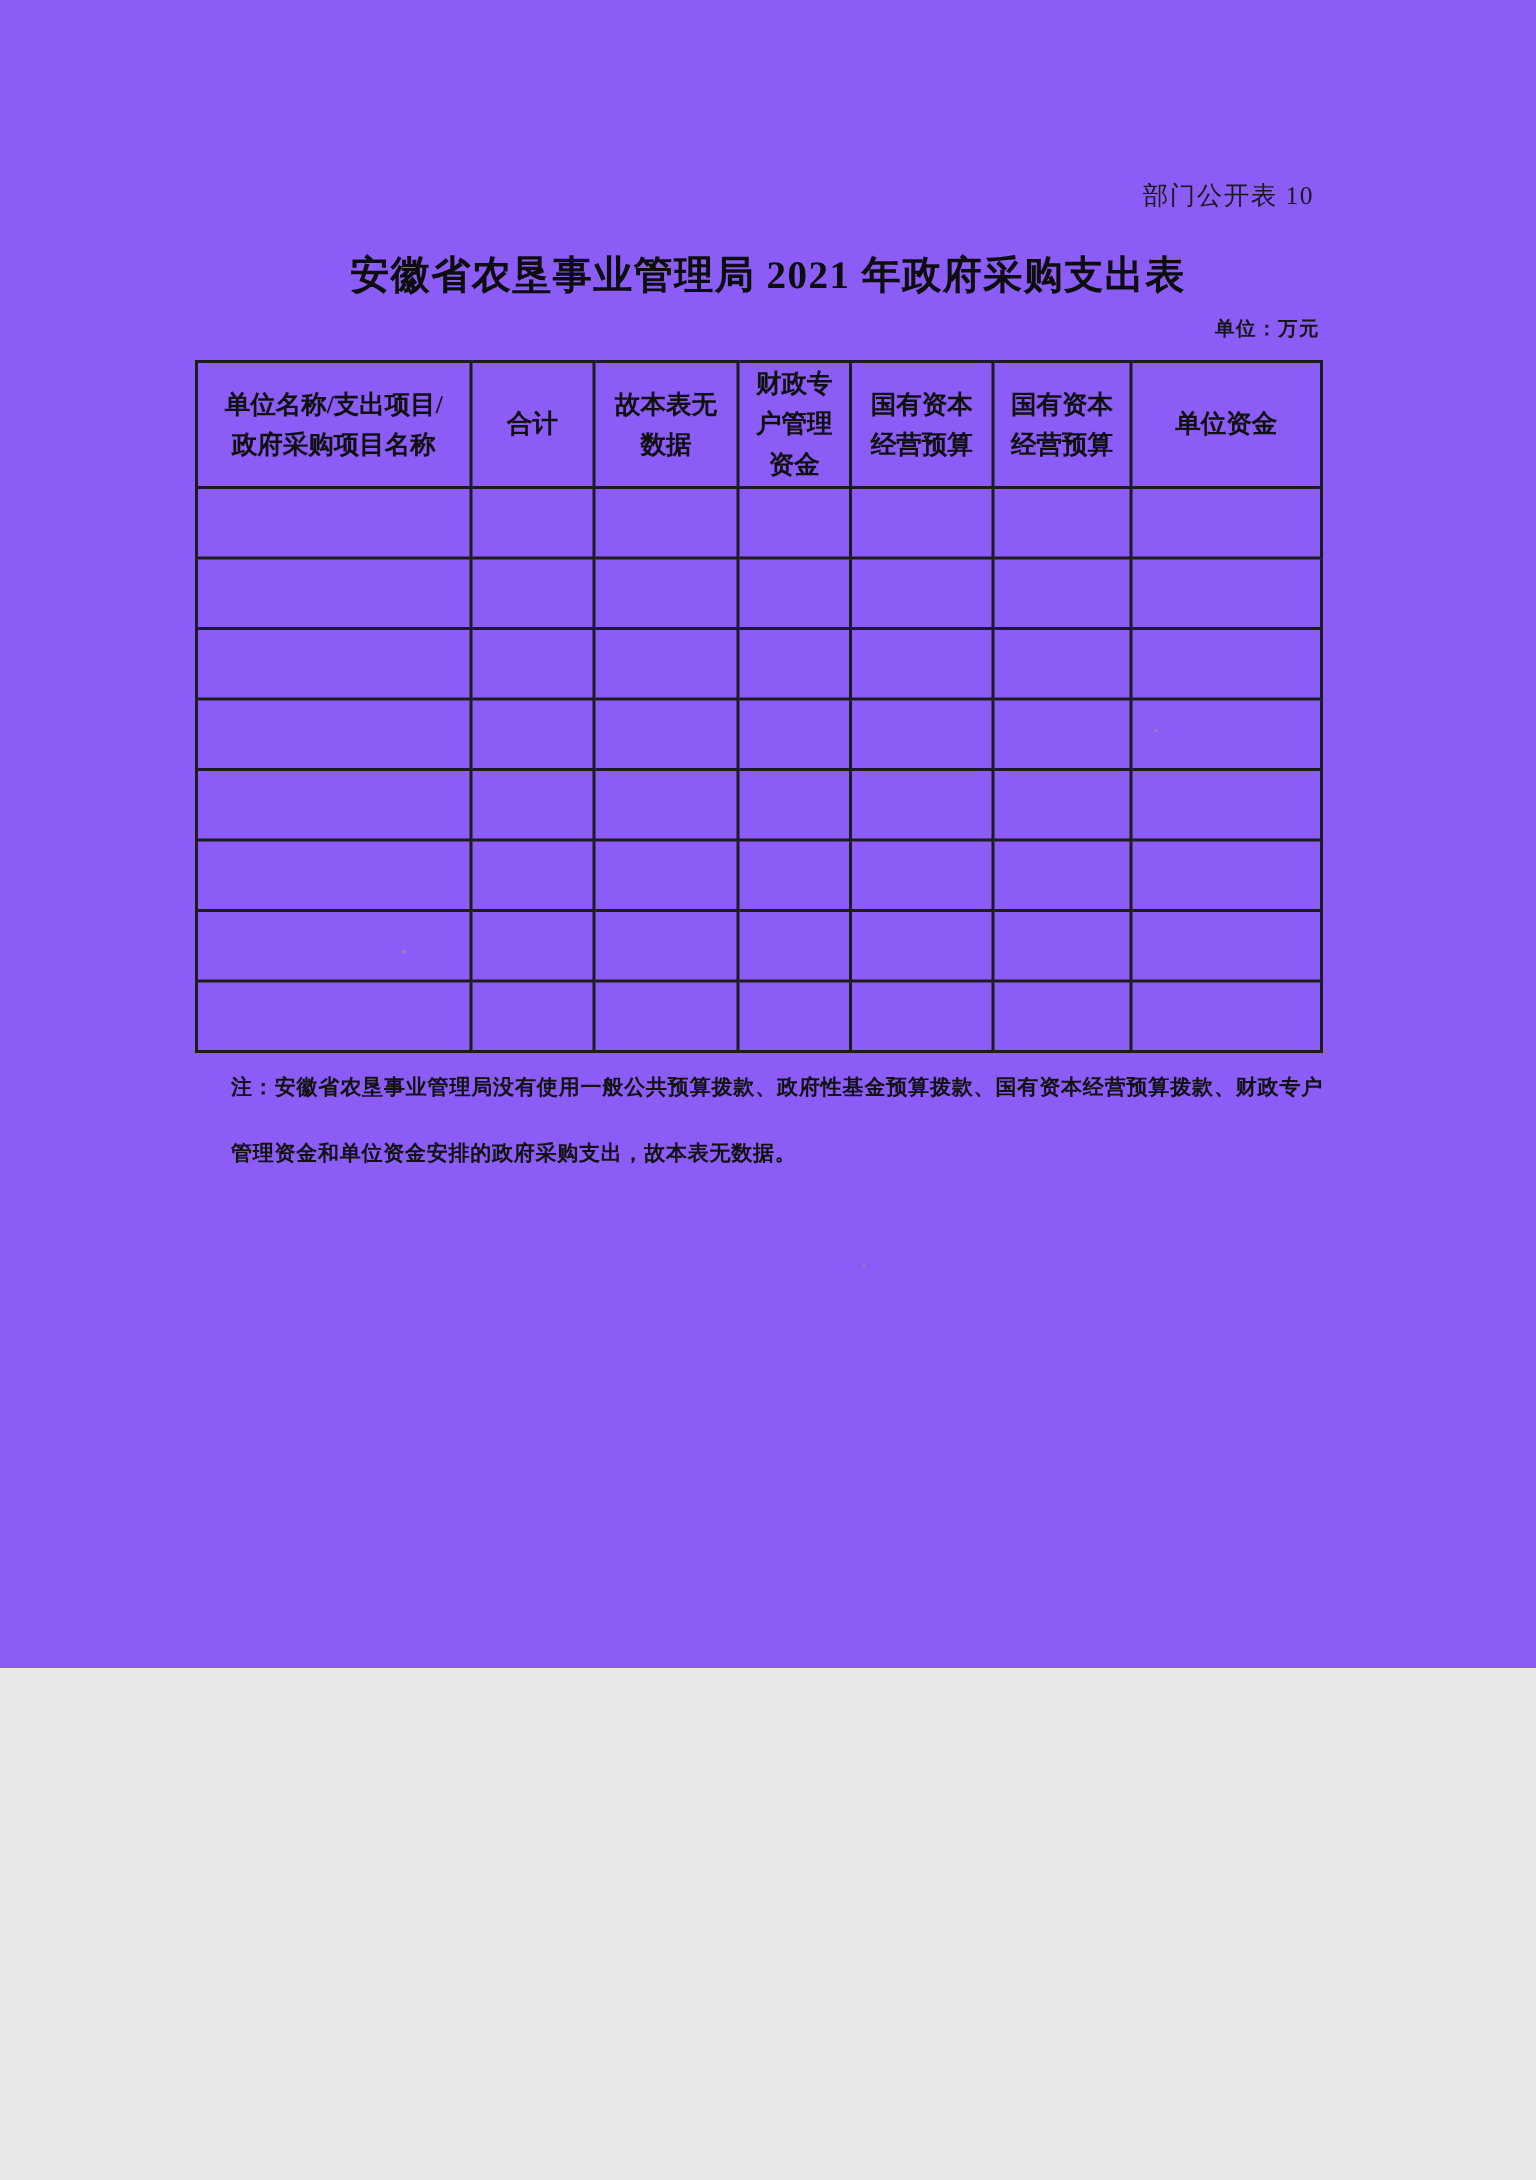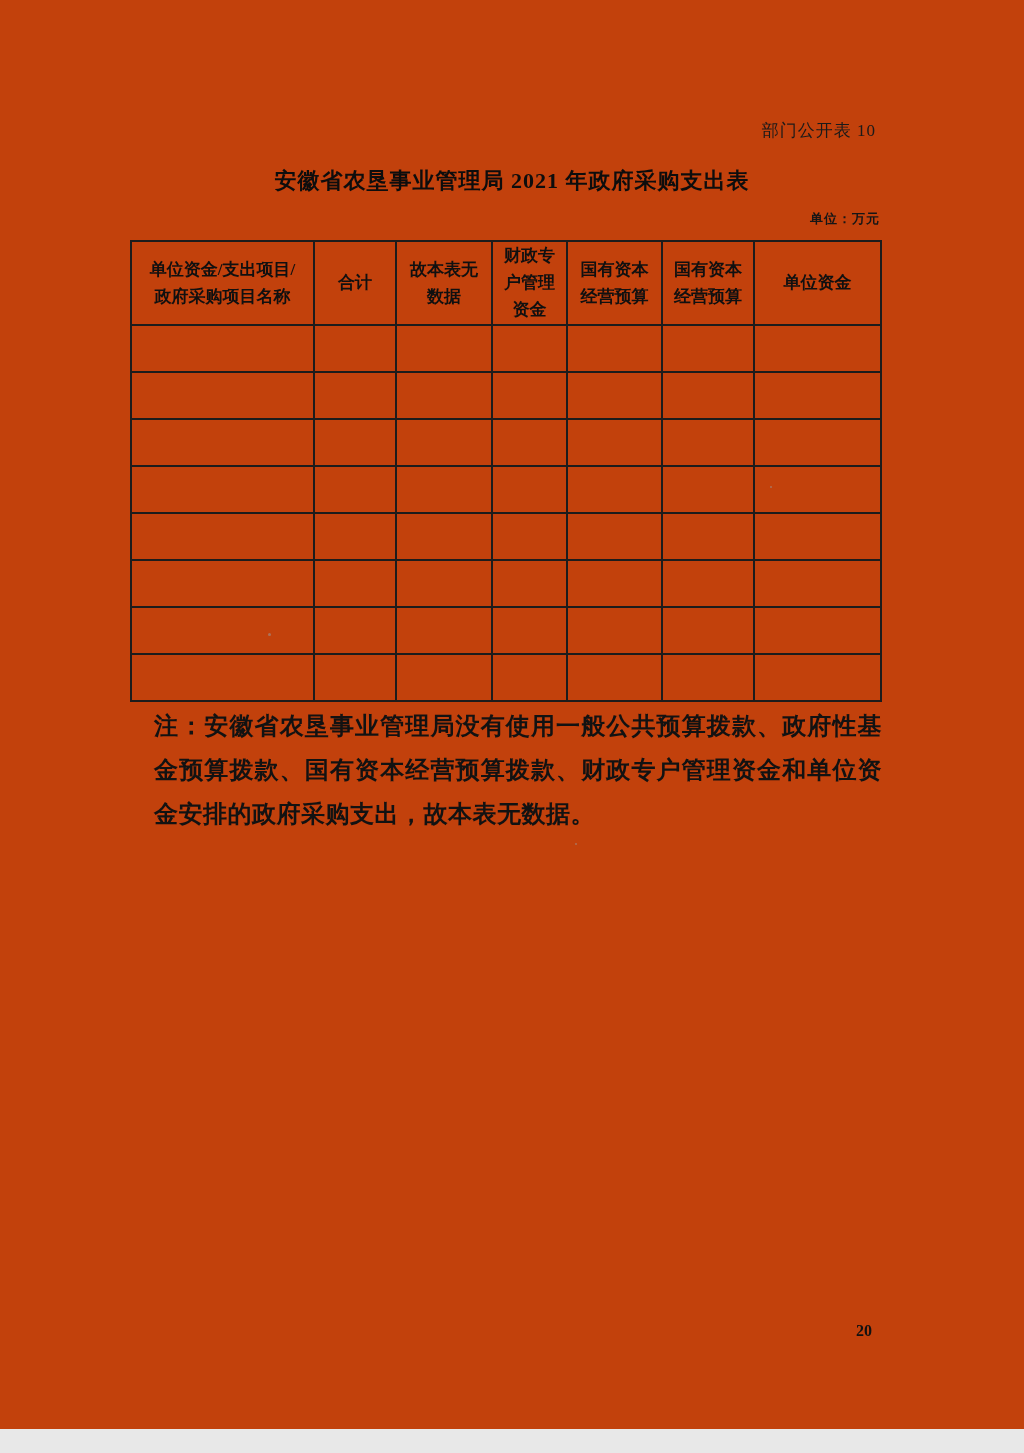"部门公开表 10" .page { background: #c2410c -> #8b5cf6; height: 1429px -> 1112px }
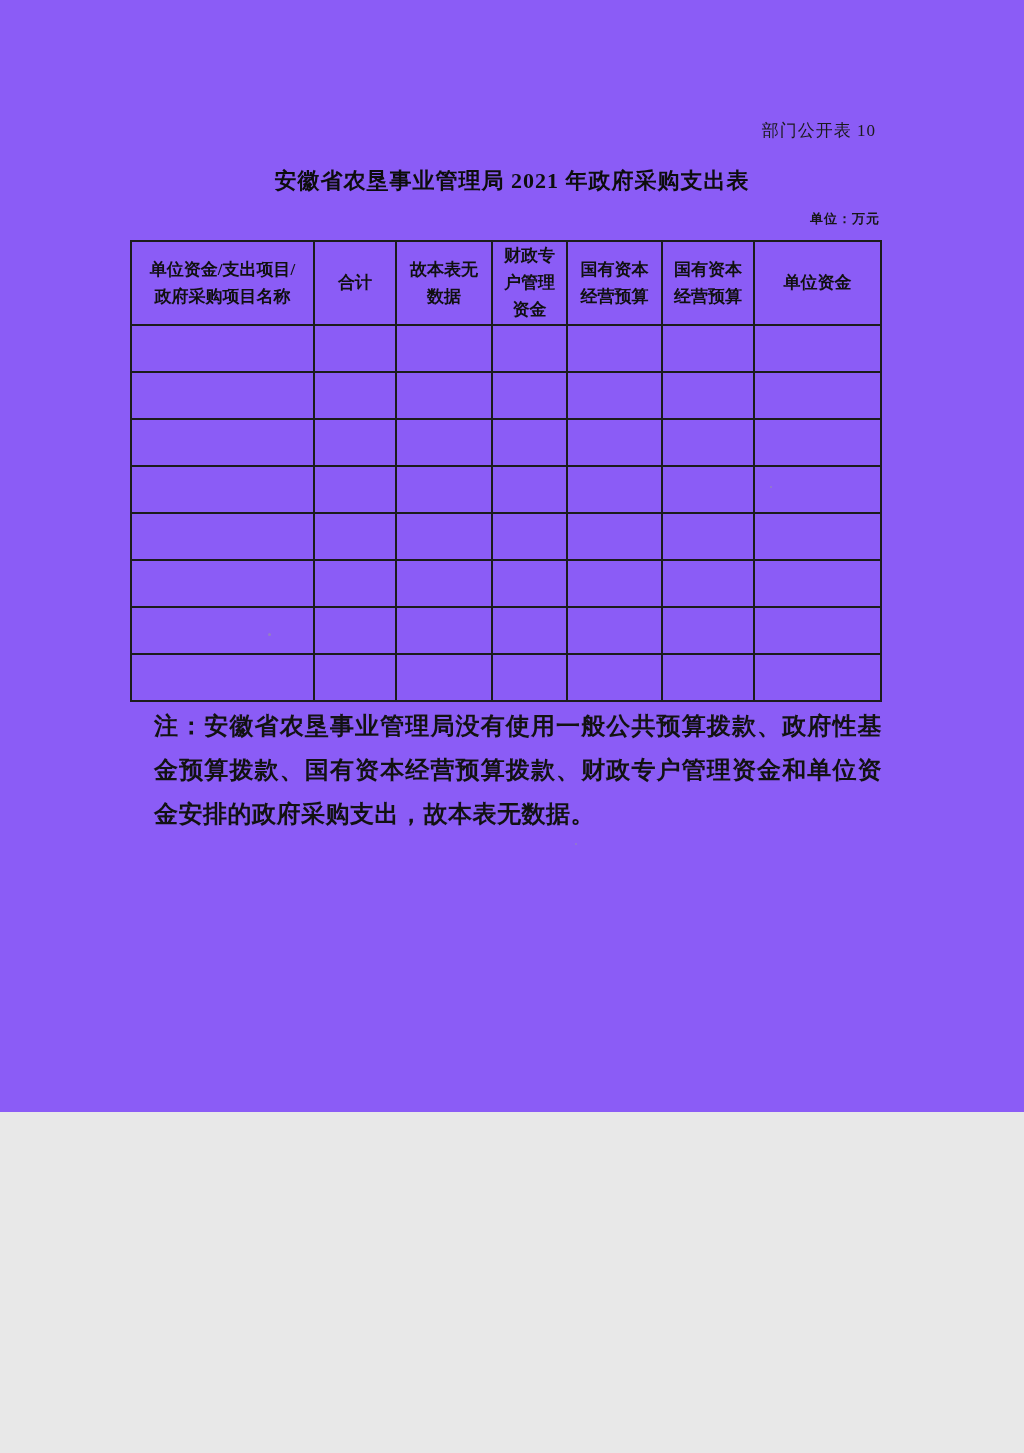"安徽省农垦事业管理局 2021 年政府采购支出表" .doc-title { font-size: 22px -> 26px }
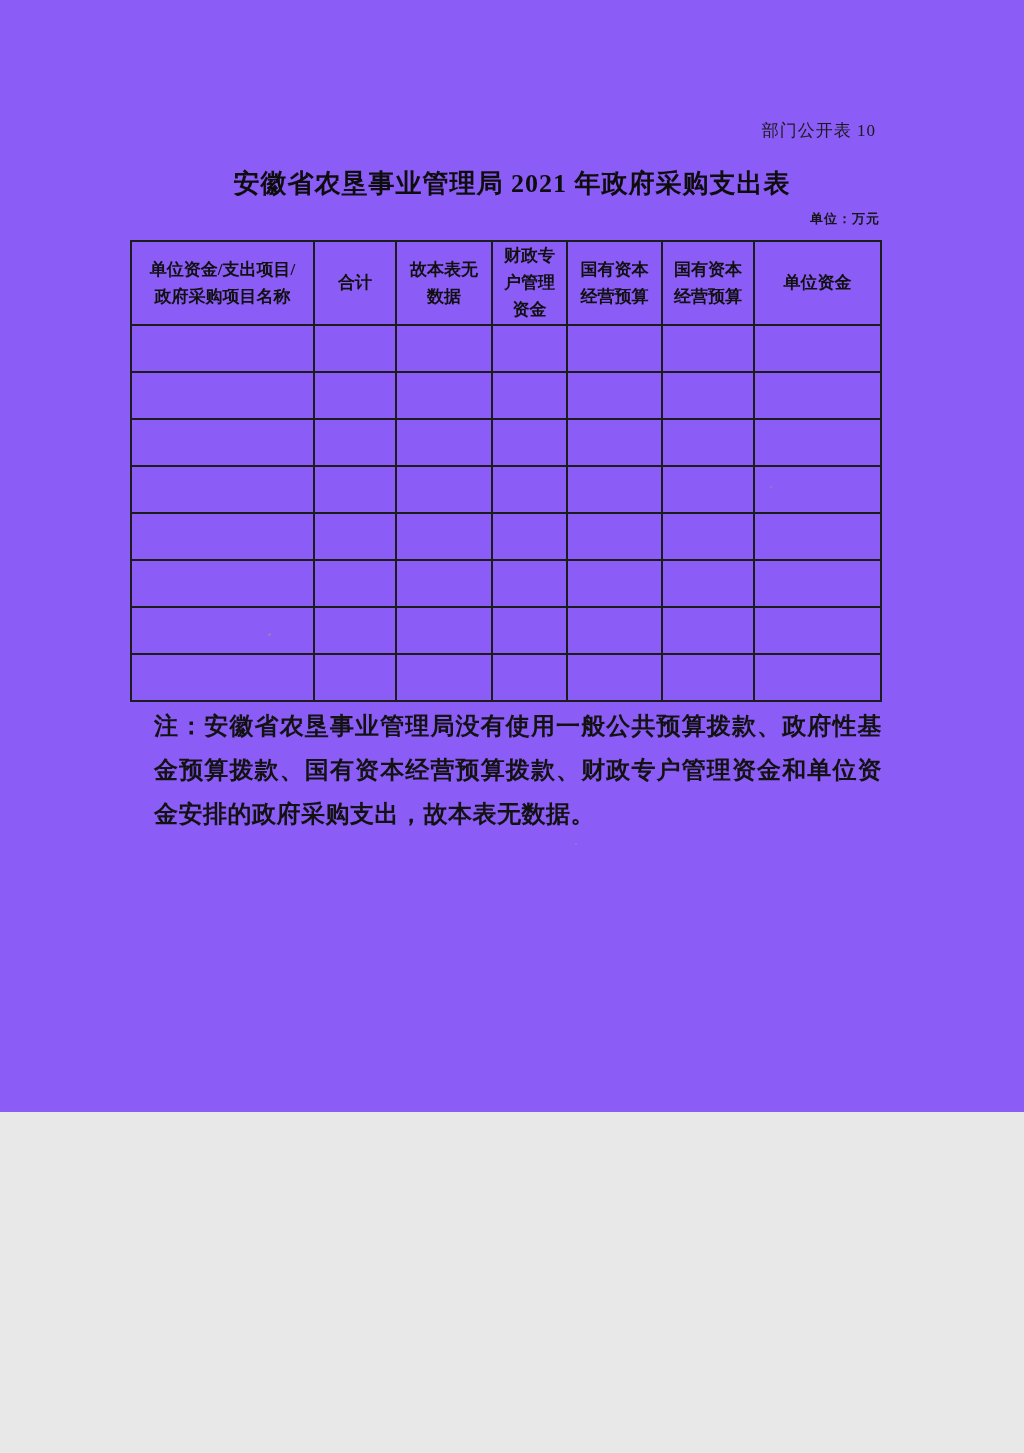"单位资金/支出项目/政府采购项目名称" th.col-1 { text: 资金/ -> 名称/ }
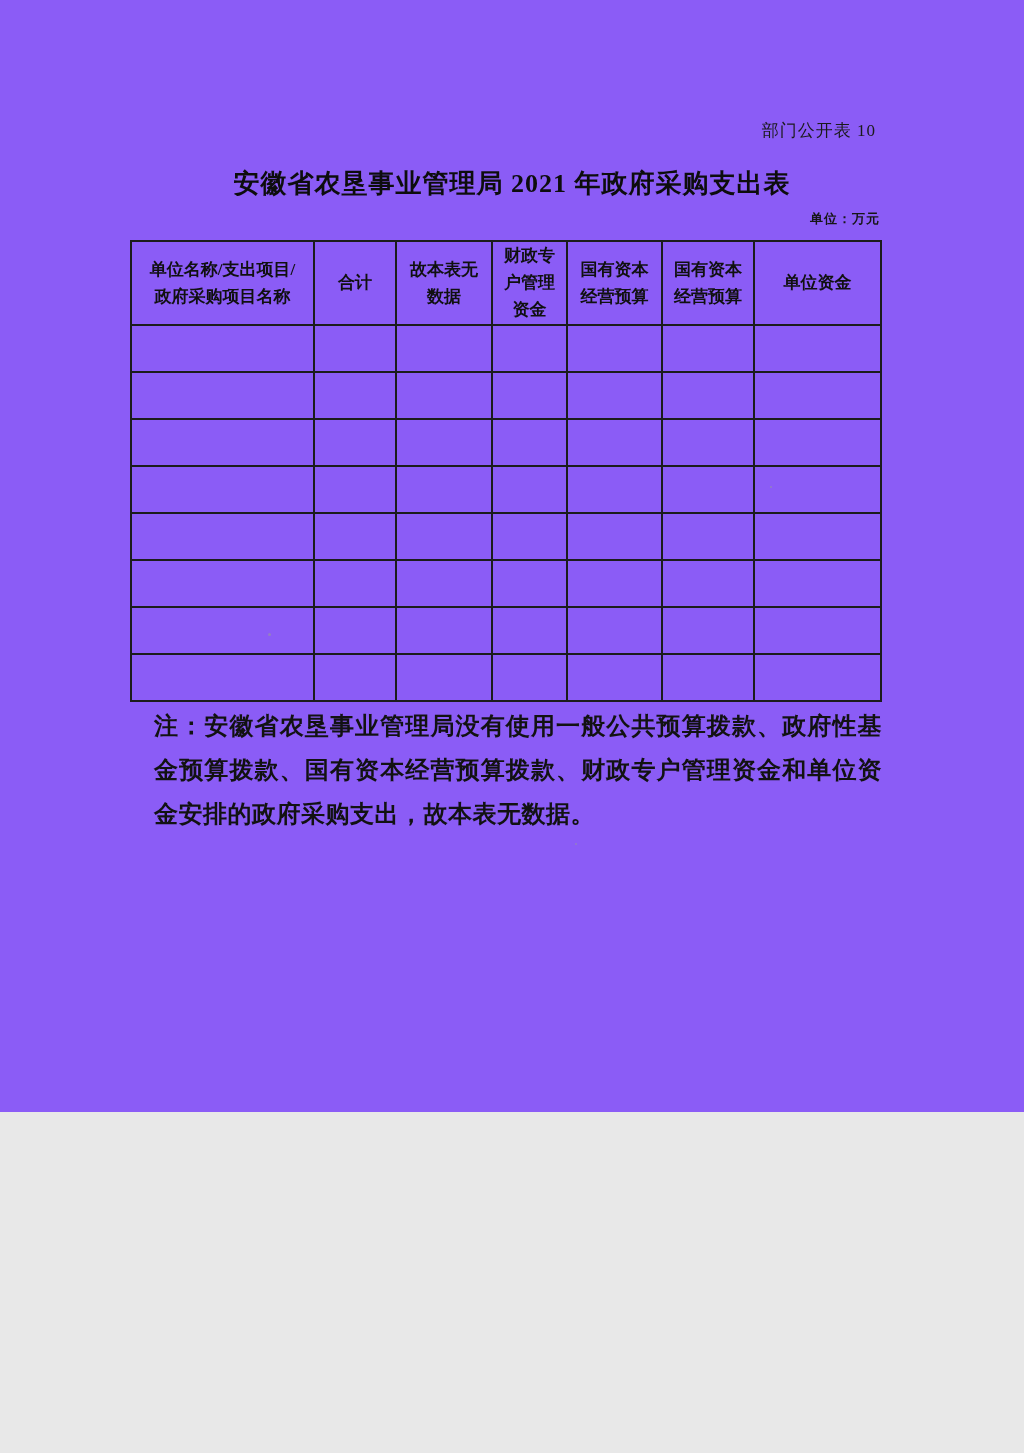"注：安徽省农垦事业管理局没有使用一般公共预算拨款、政府性基金预算拨款、国有资本经" .note-text { font-size: 24px -> 14px }
